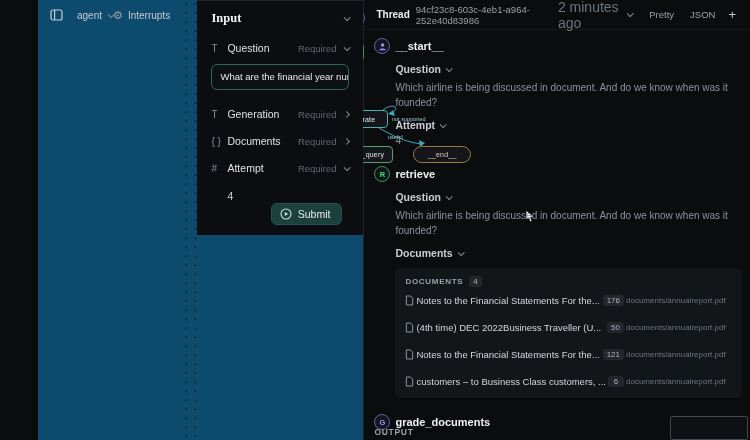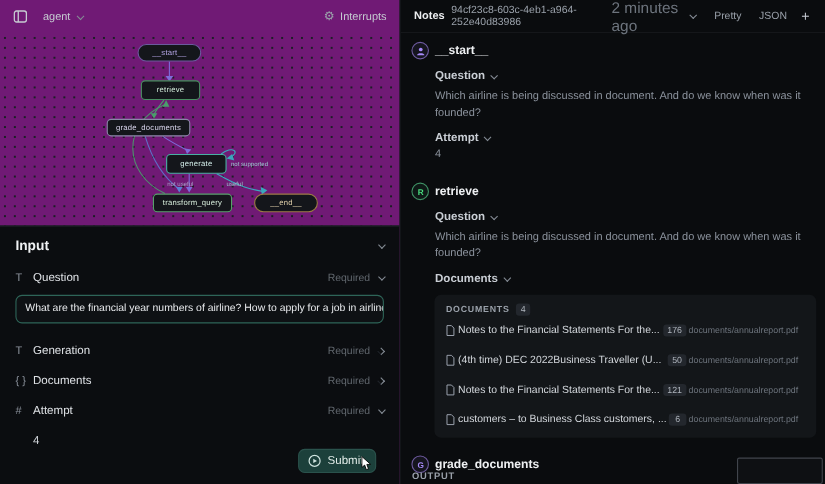"agent" .left { background: #701a75 -> #0c4a6e; flex-direction: column -> row; margin-left: none -> 38px }
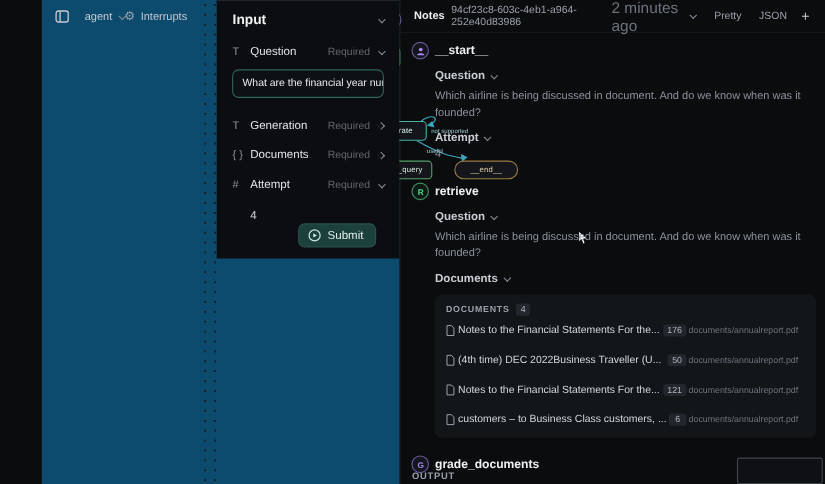"Input" .ip-title { font-family: none -> Liberation Serif, serif }
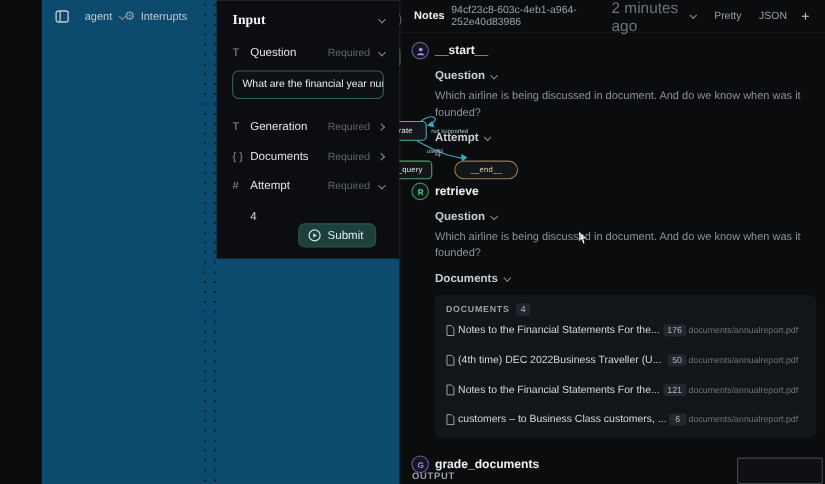"Notes" span.t-label { text: Notes -> Thread }
